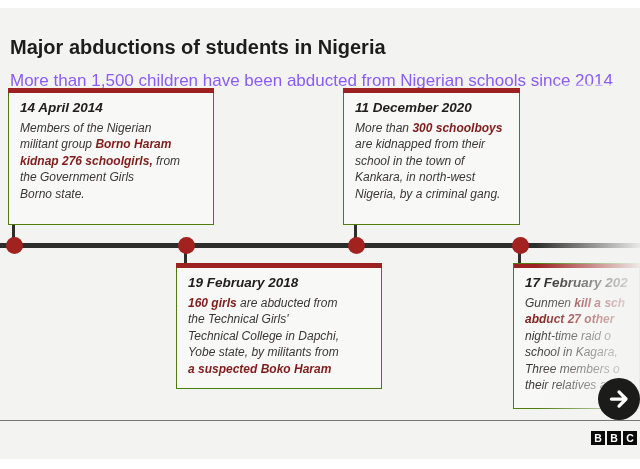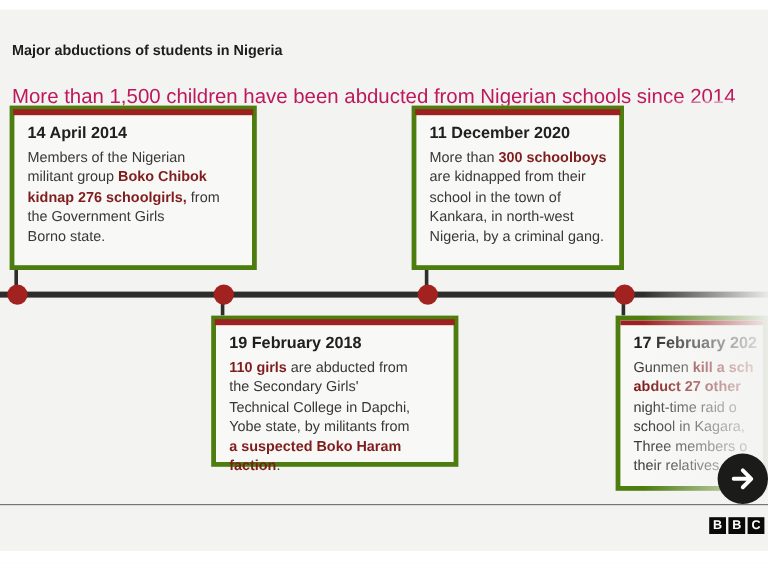"Major abductions of students in" .title { font-size: 12px -> 20px }
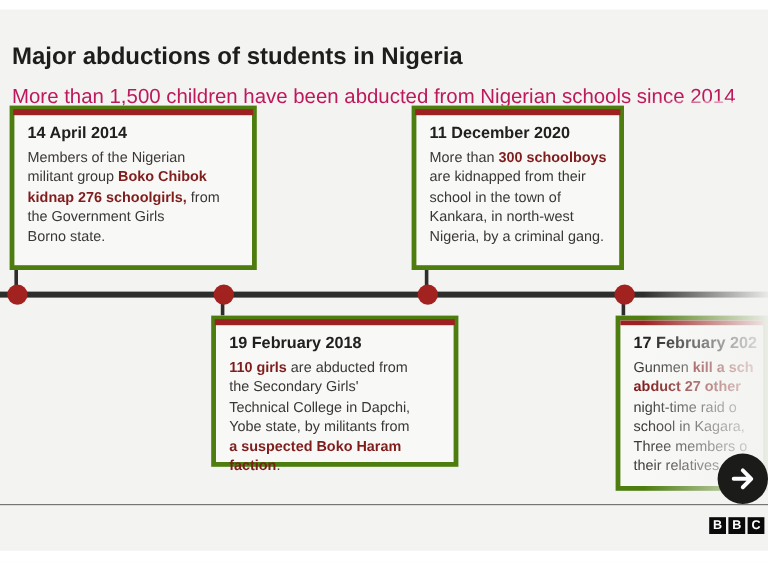"More than 1,500 children have" .subtitle { color: #be185d -> #8b5cf6 }
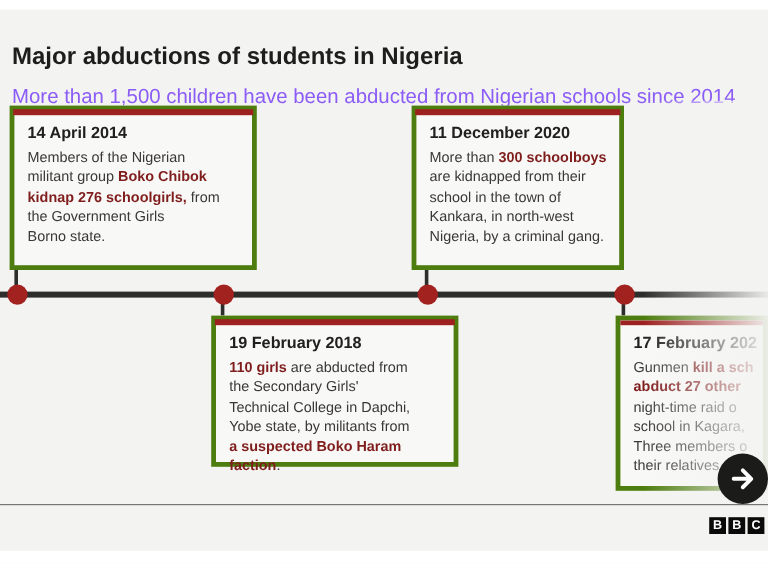"14 April 2014" .card { border: 4px solid #4d7c0f -> 1px solid #4d7c0f; font-style: none -> italic }
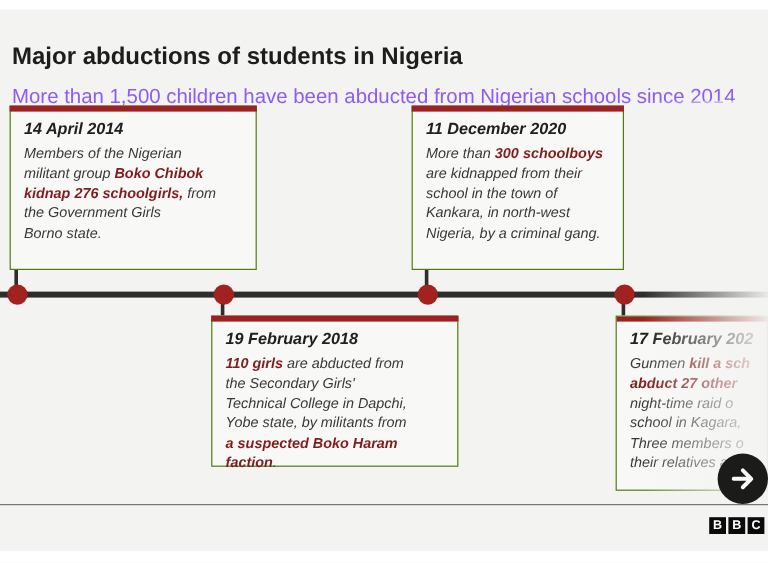"Boko Chibok" span.b { text: Boko Chibok -> Borno Haram }
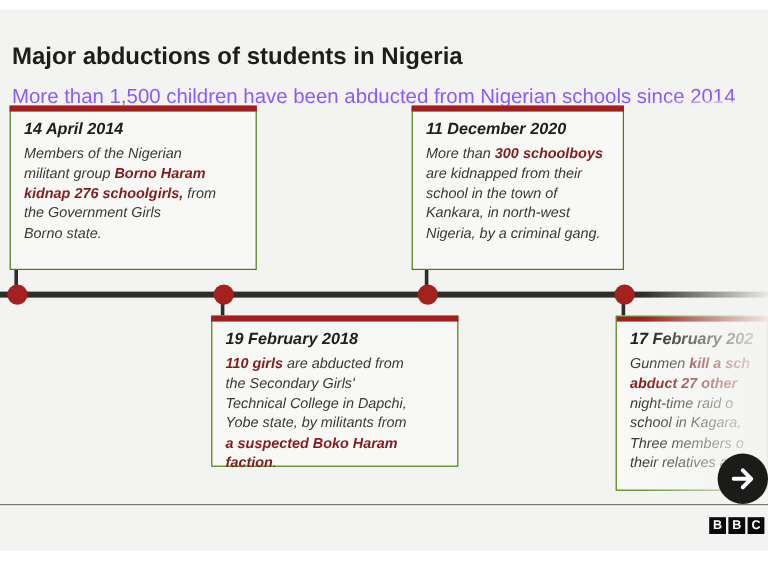"110 girls" span.b { text: 110 -> 160 }
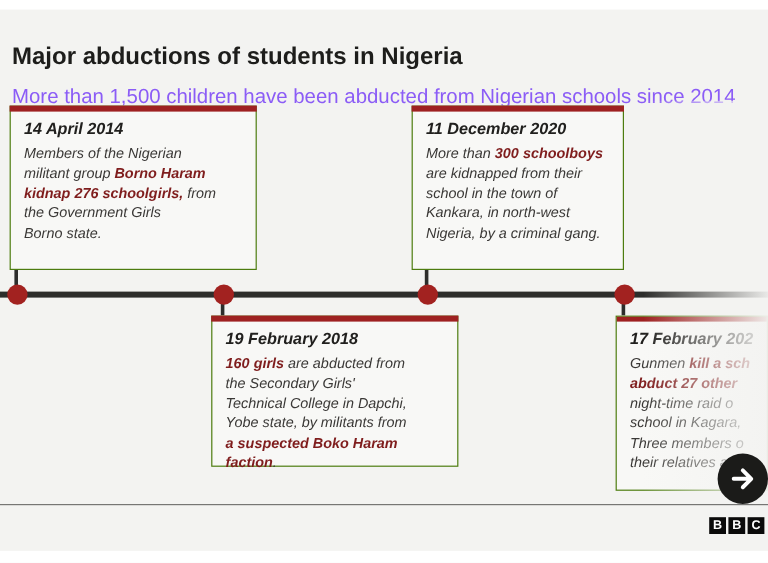"the Secondary Girls'" span { text: Secondary -> Technical }
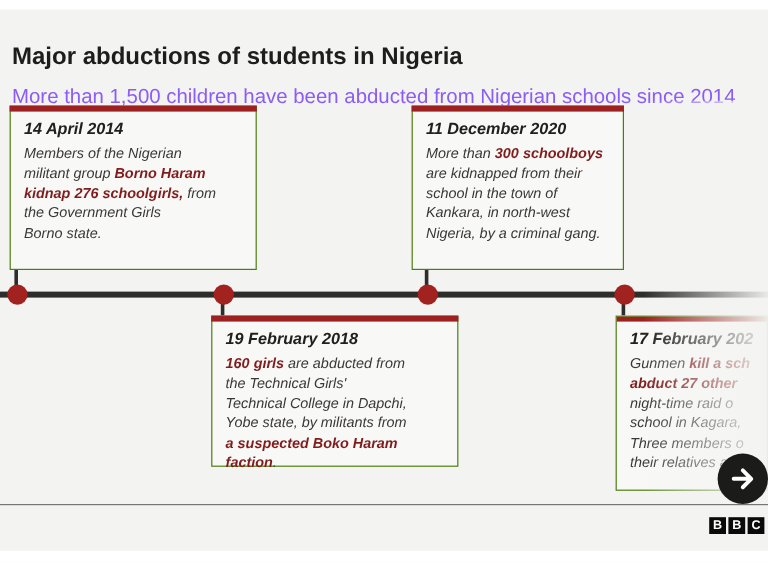"faction." div.line { html: <div><span>faction</span><span>.</span></div> -> none }
